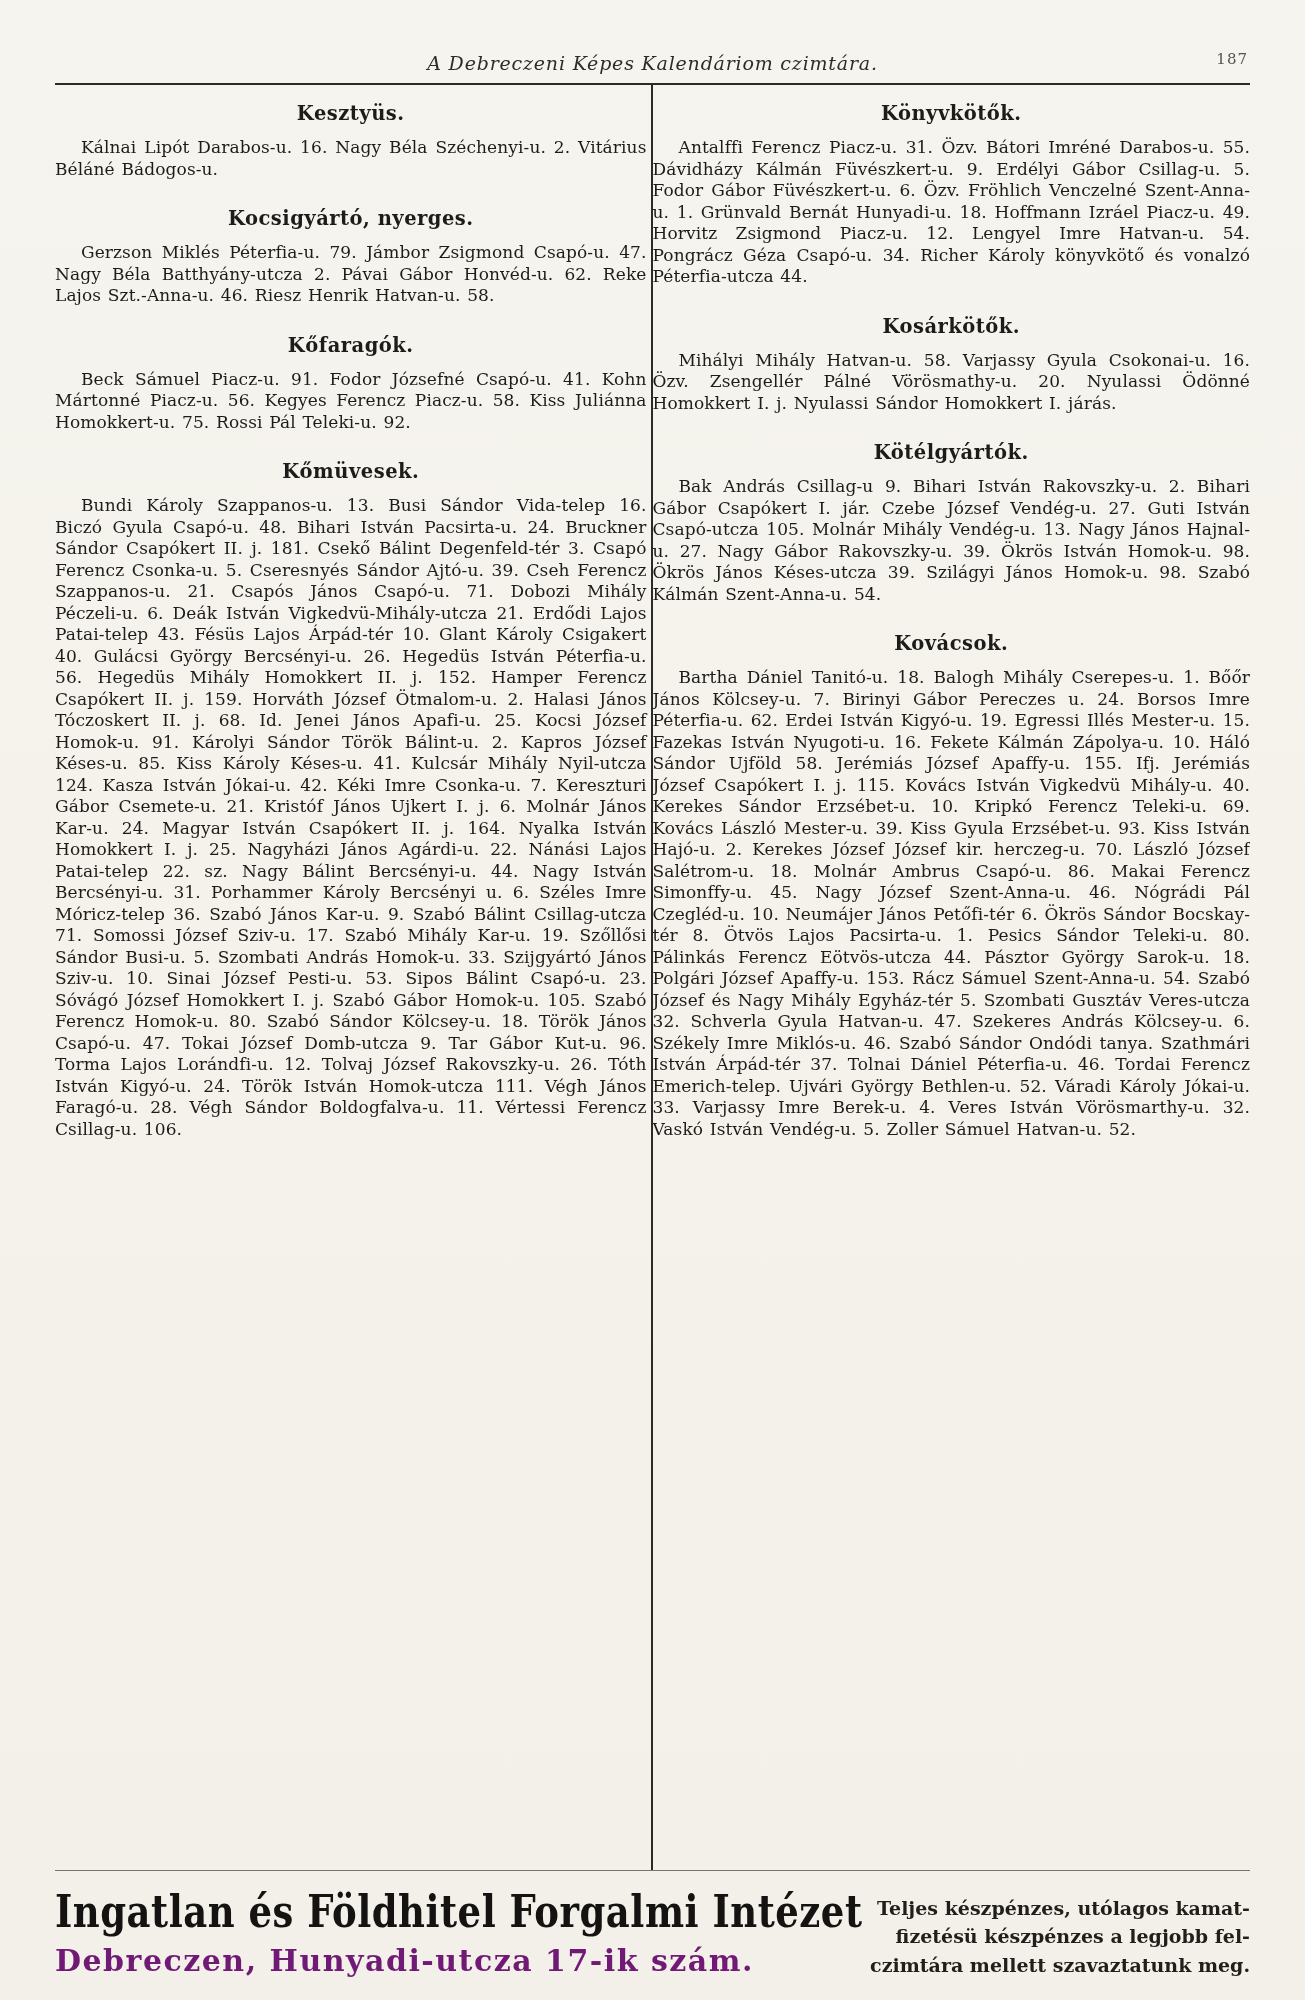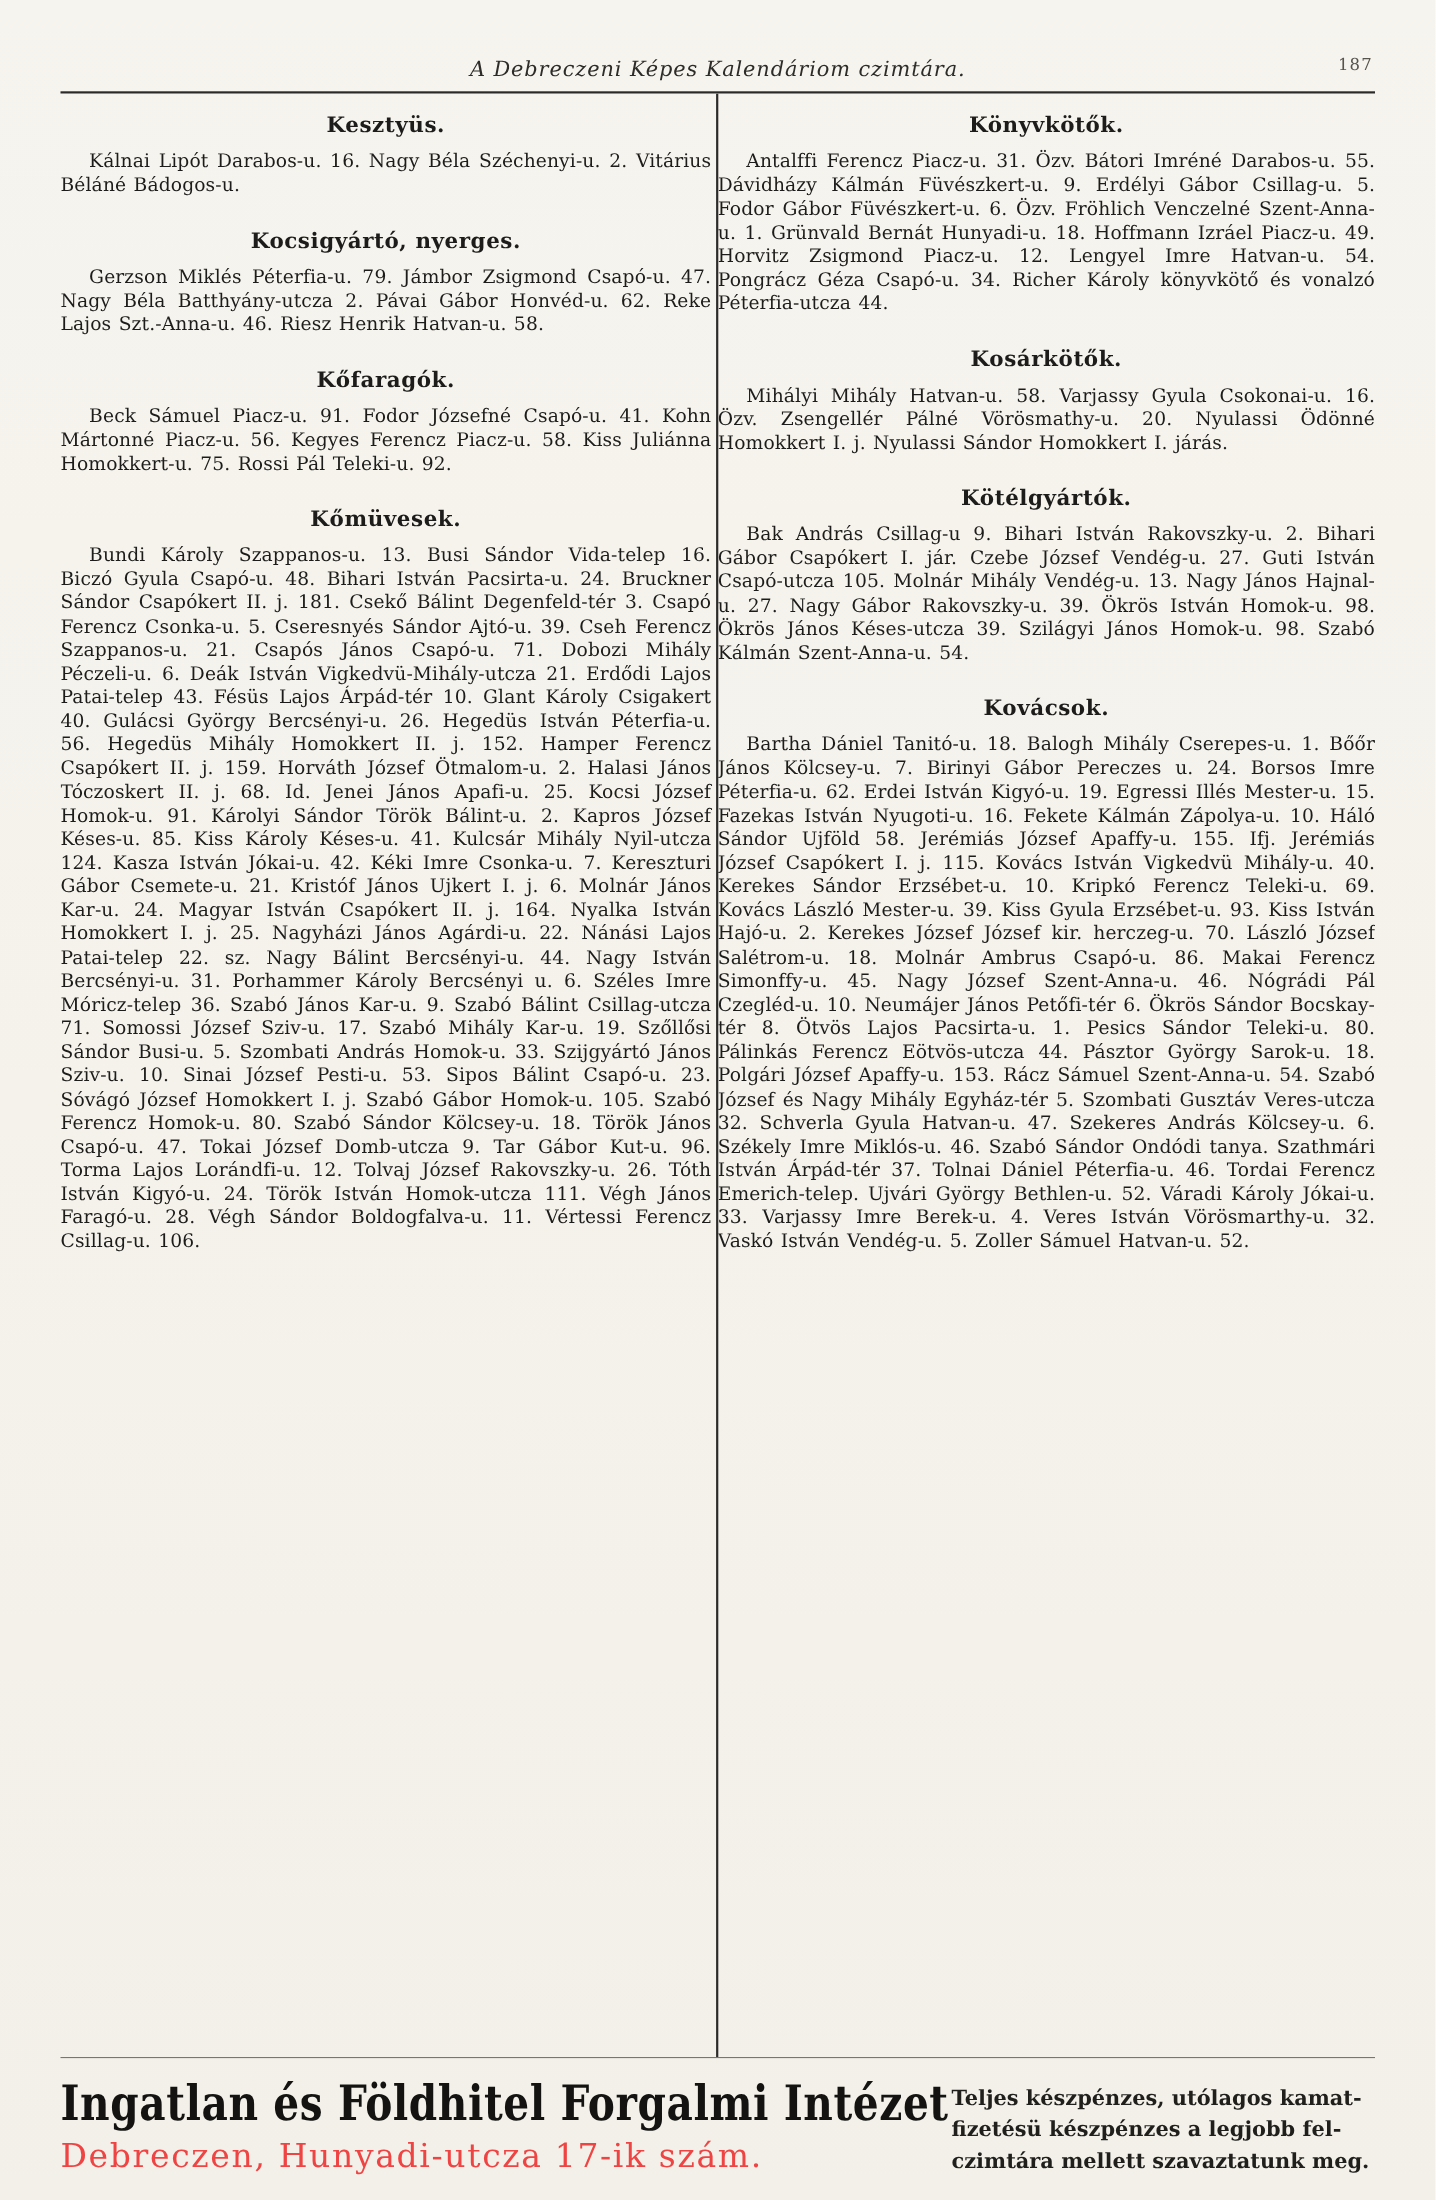"Teljes készpénzes, utólagos kamat-" .advert .ad-side .side-line { text-align: none -> right }
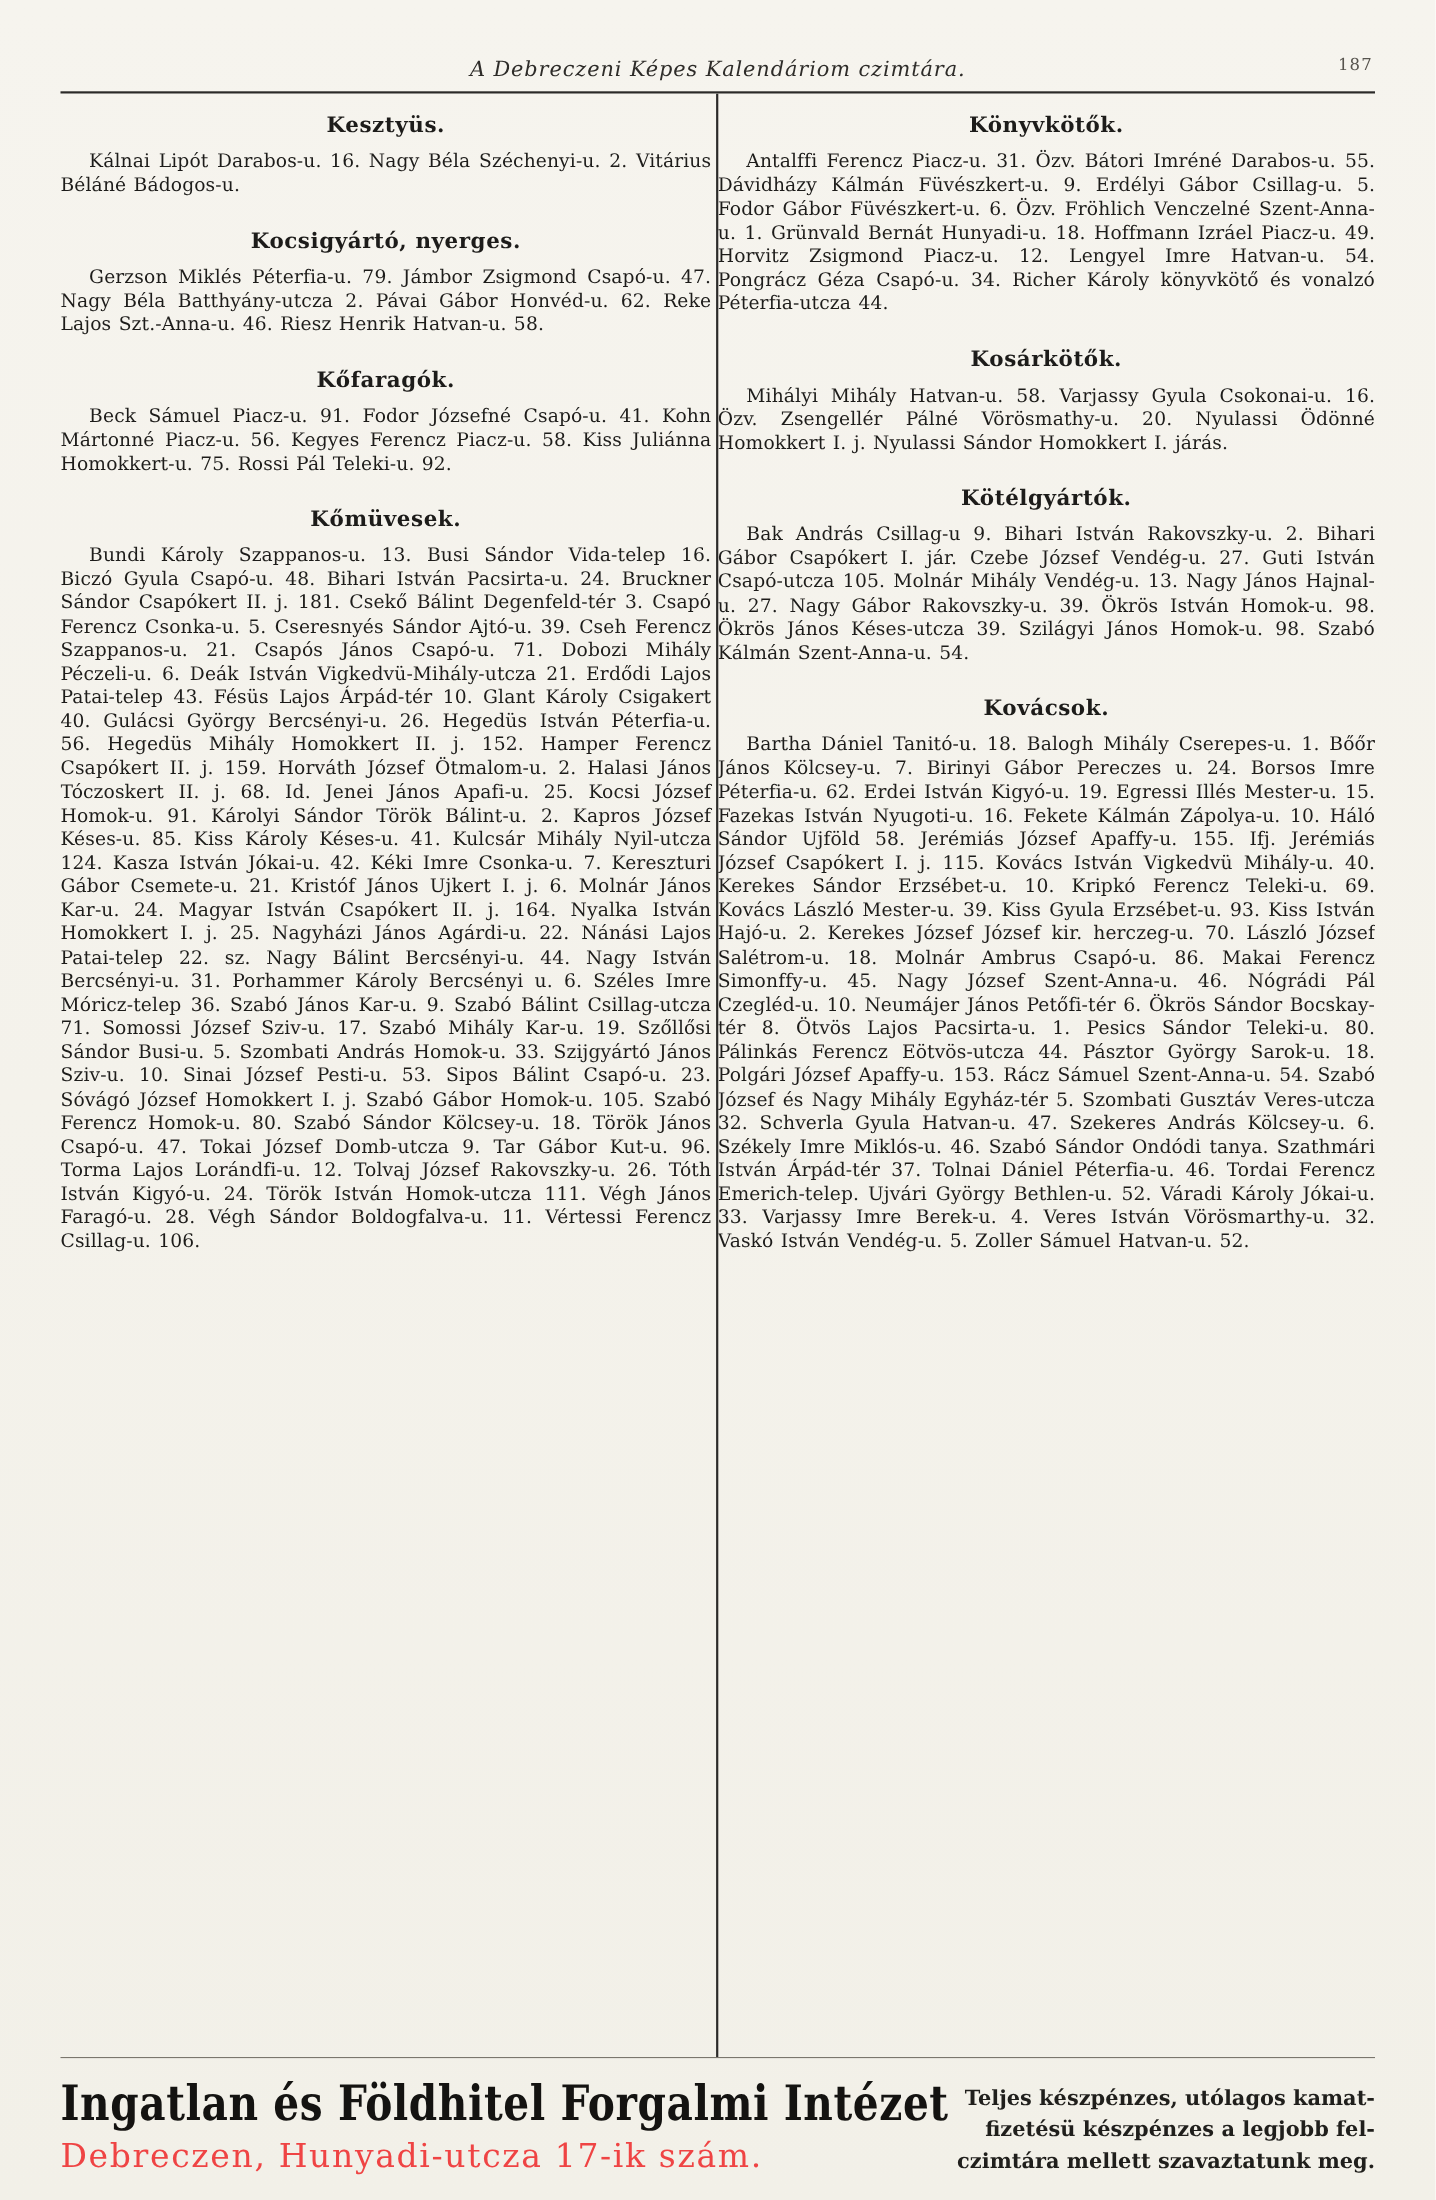"Debreczen, Hunyadi-utcza 17-ik szám." .advert .ad-address { color: #ef4444 -> #701a75; font-weight: normal -> bold }
